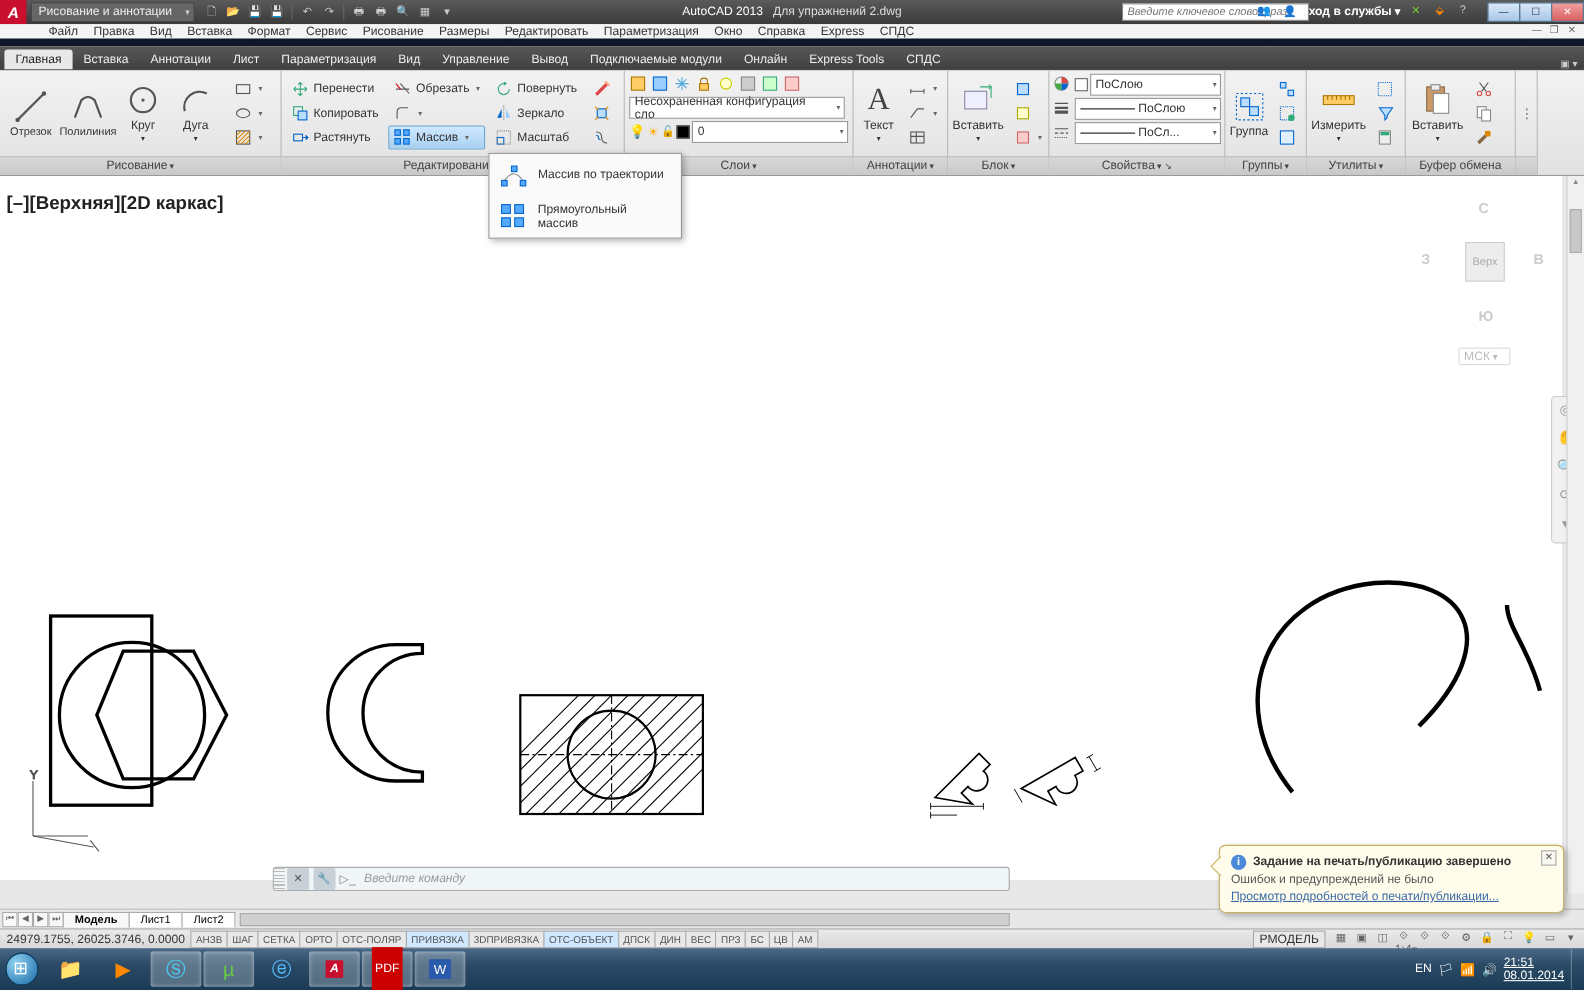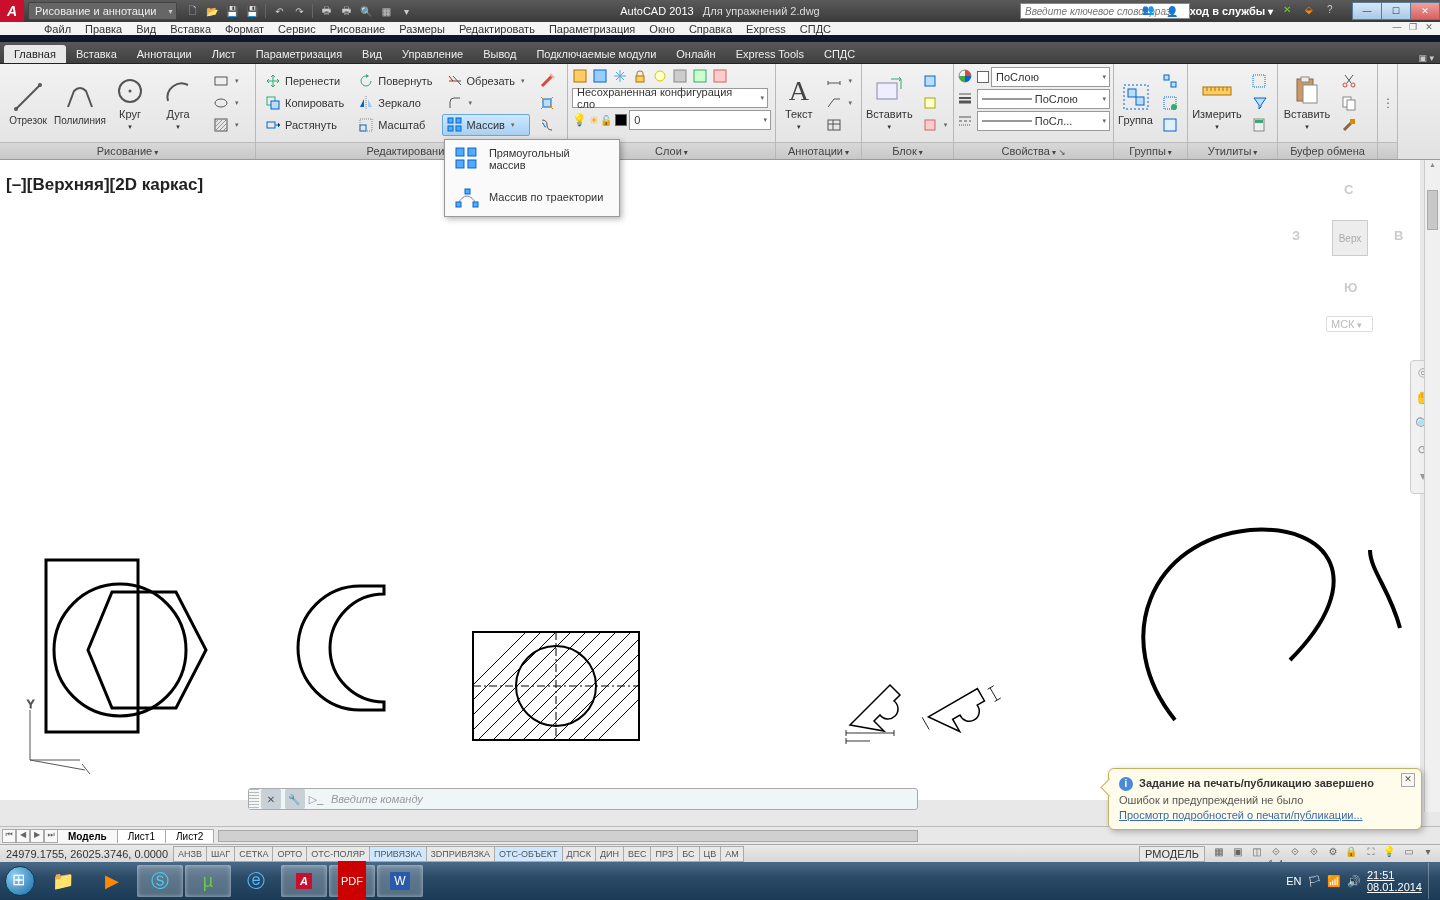"Повернуть" div.rowbtns { order: before "Обрезать" -> after "Обрезать" }
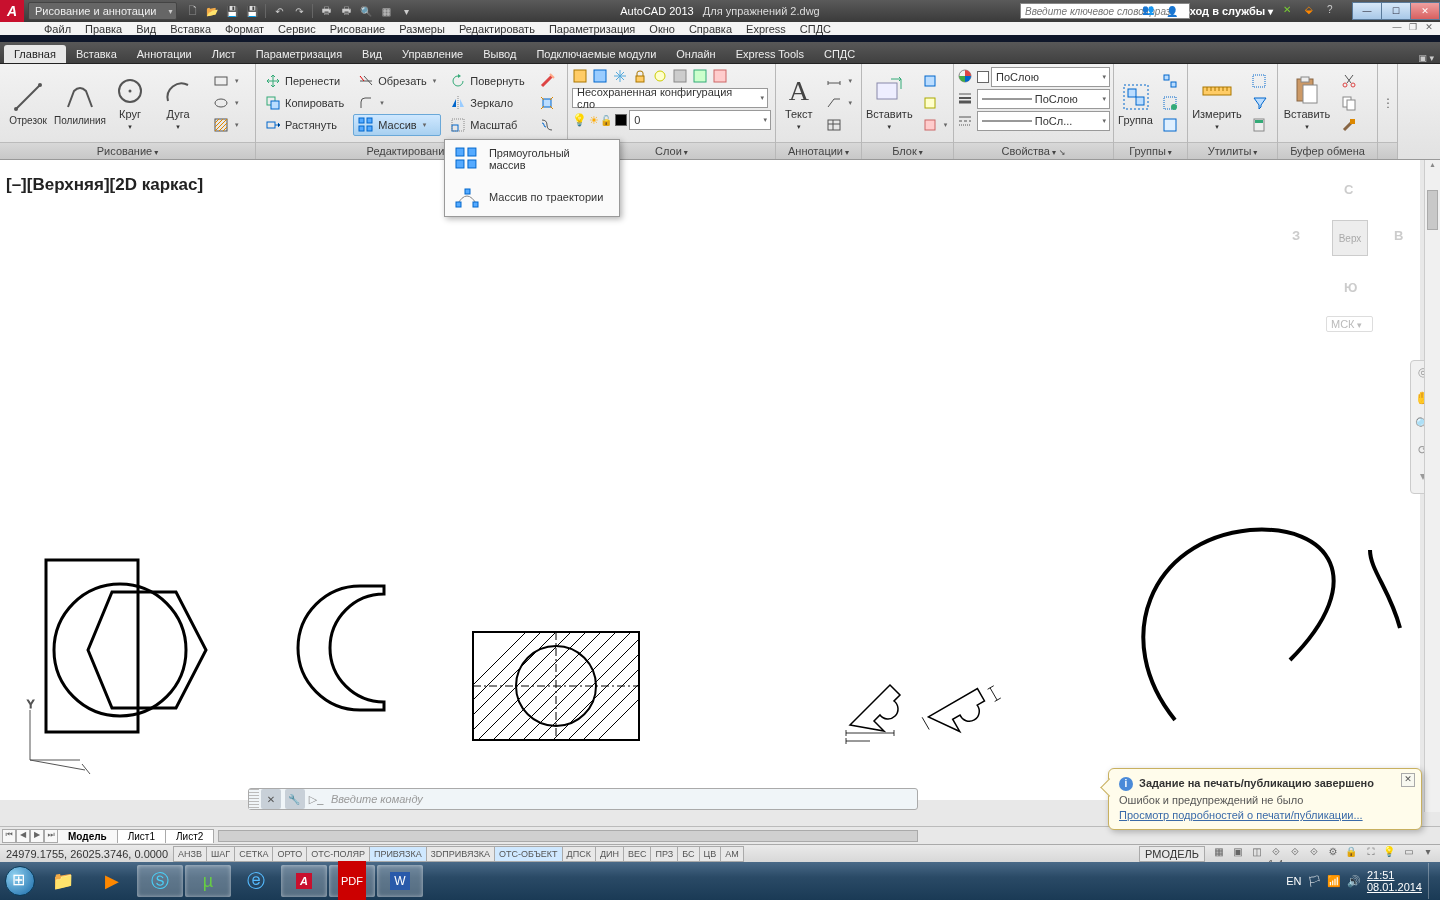"Прямоугольный массив" div.ditem { order: before "Массив по траектории" -> after "Массив по траектории" }
